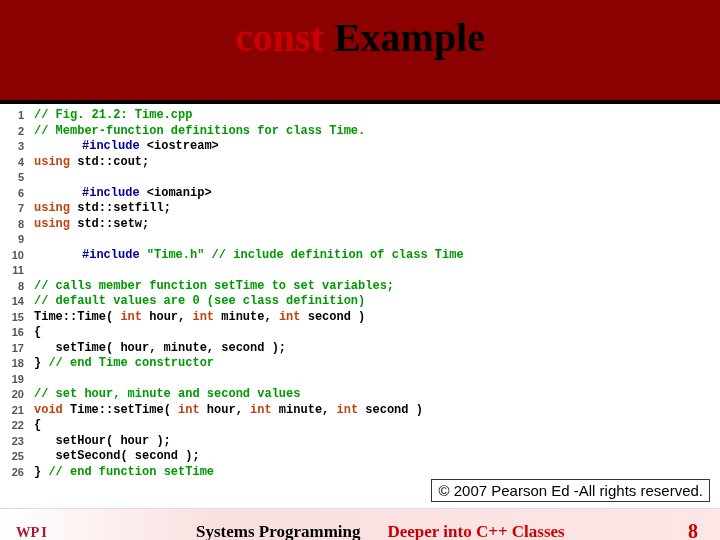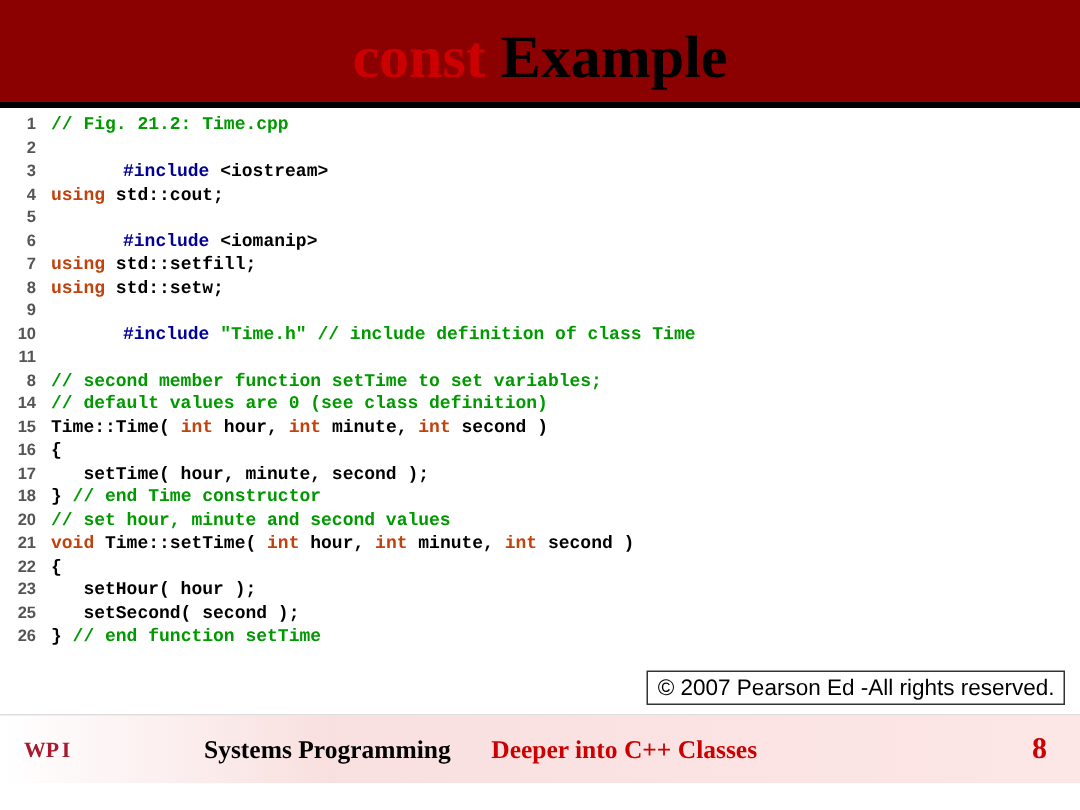"const Example" .header { height: 72px -> 104px }
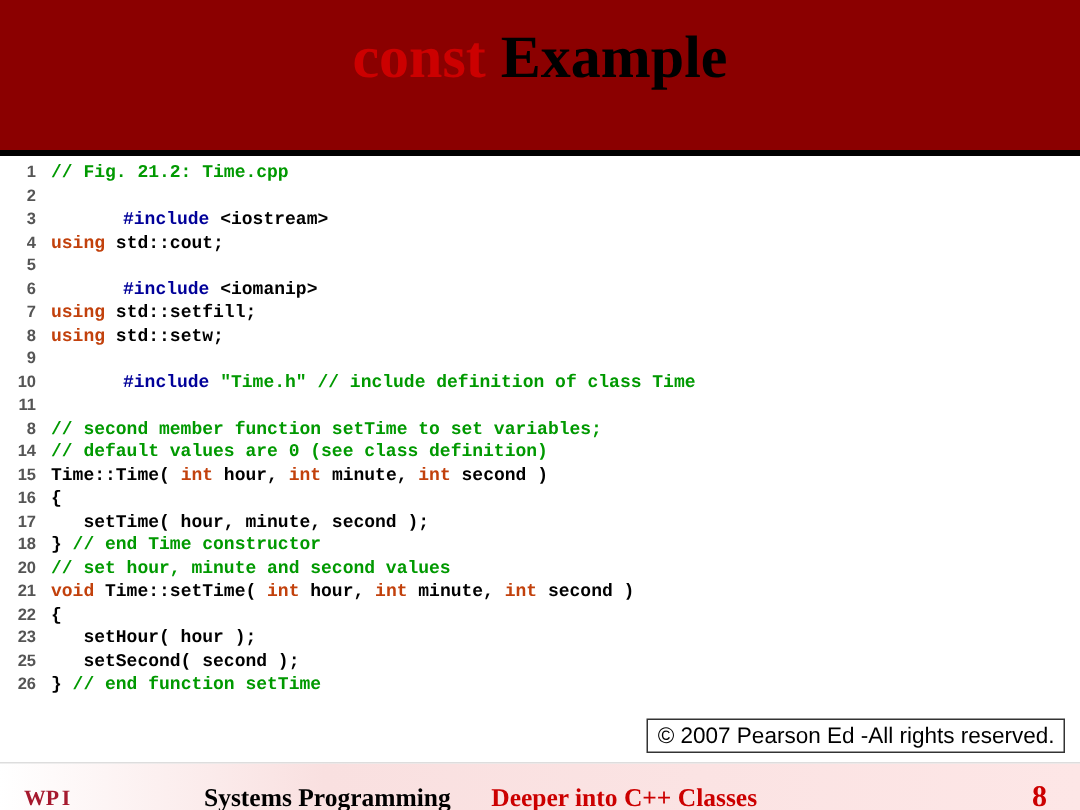"// Member-function definitions for class" span.code { html: none -> <span><span>// Member-function definitions for class Time.</span></span> }
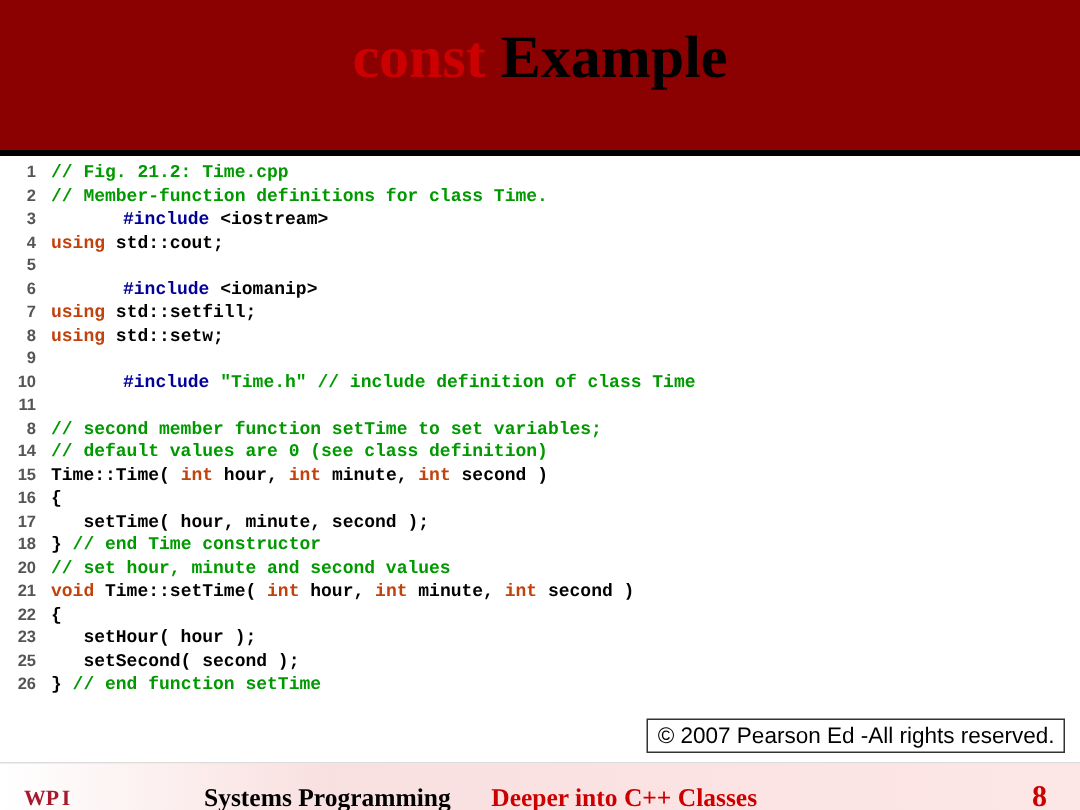"// second member function setTime" span.cm { text: second -> calls }
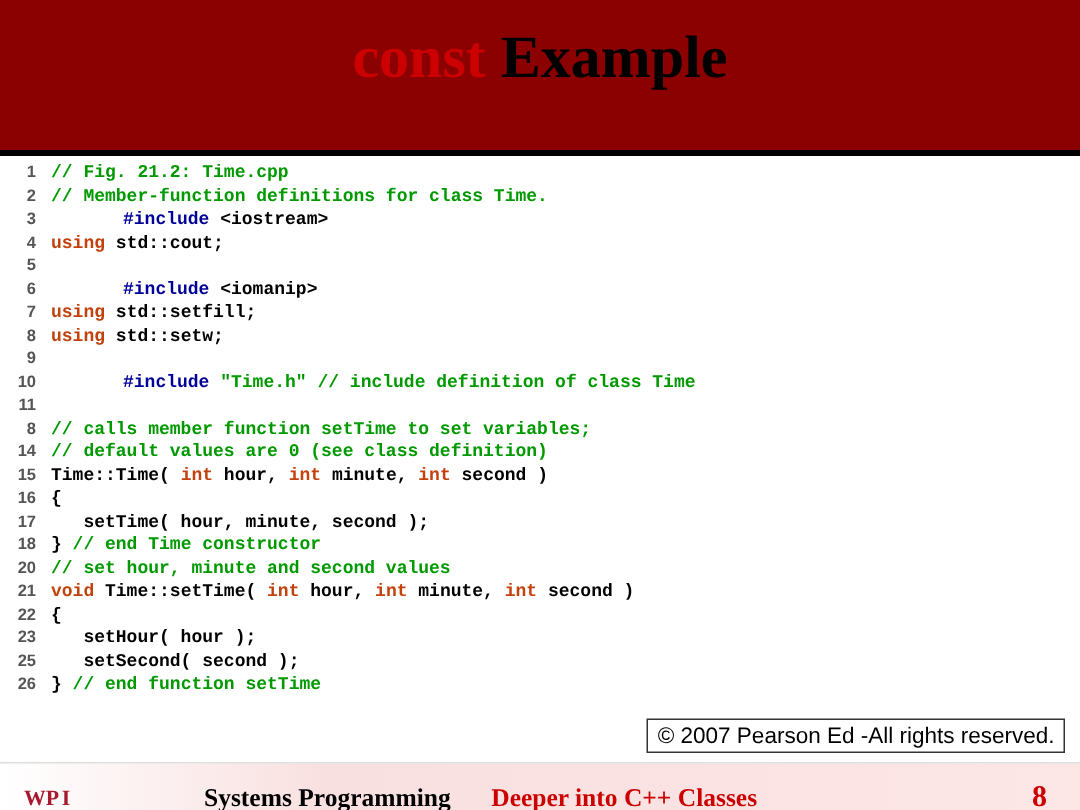"19" div.code-line { html: none -> <div> <span>19</span> <span></span> </div> }
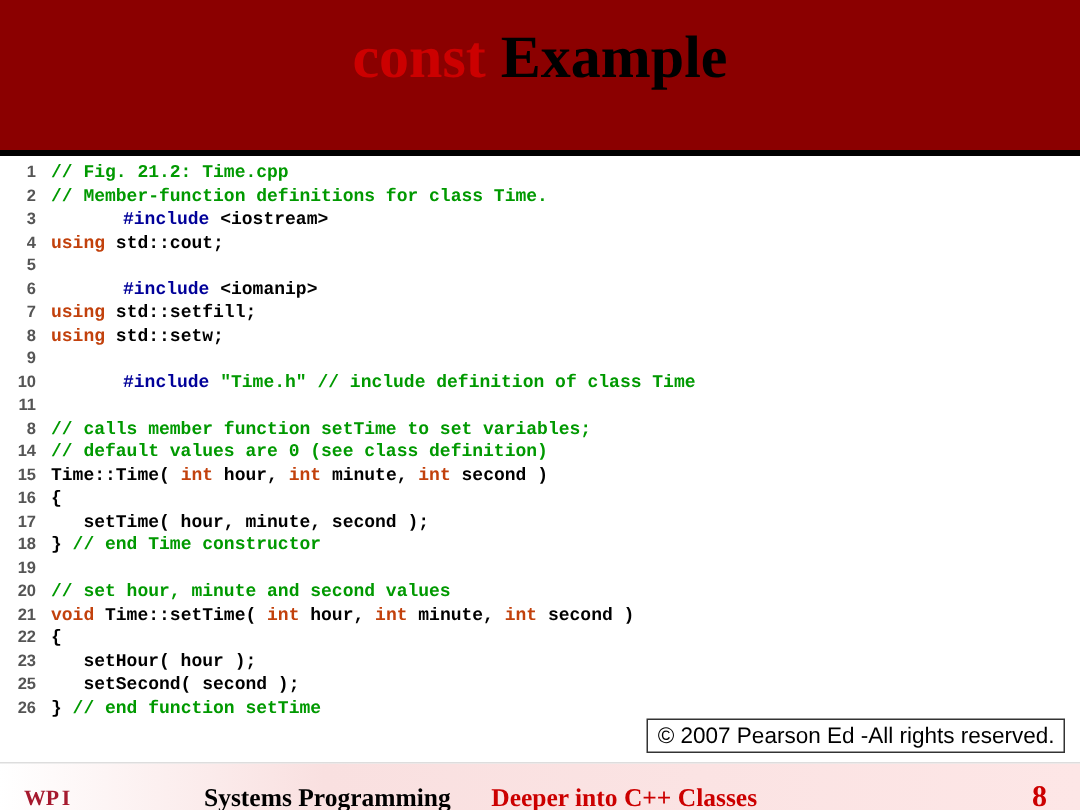"Systems Programming" .f1 { margin-left: 60px -> 120px }
